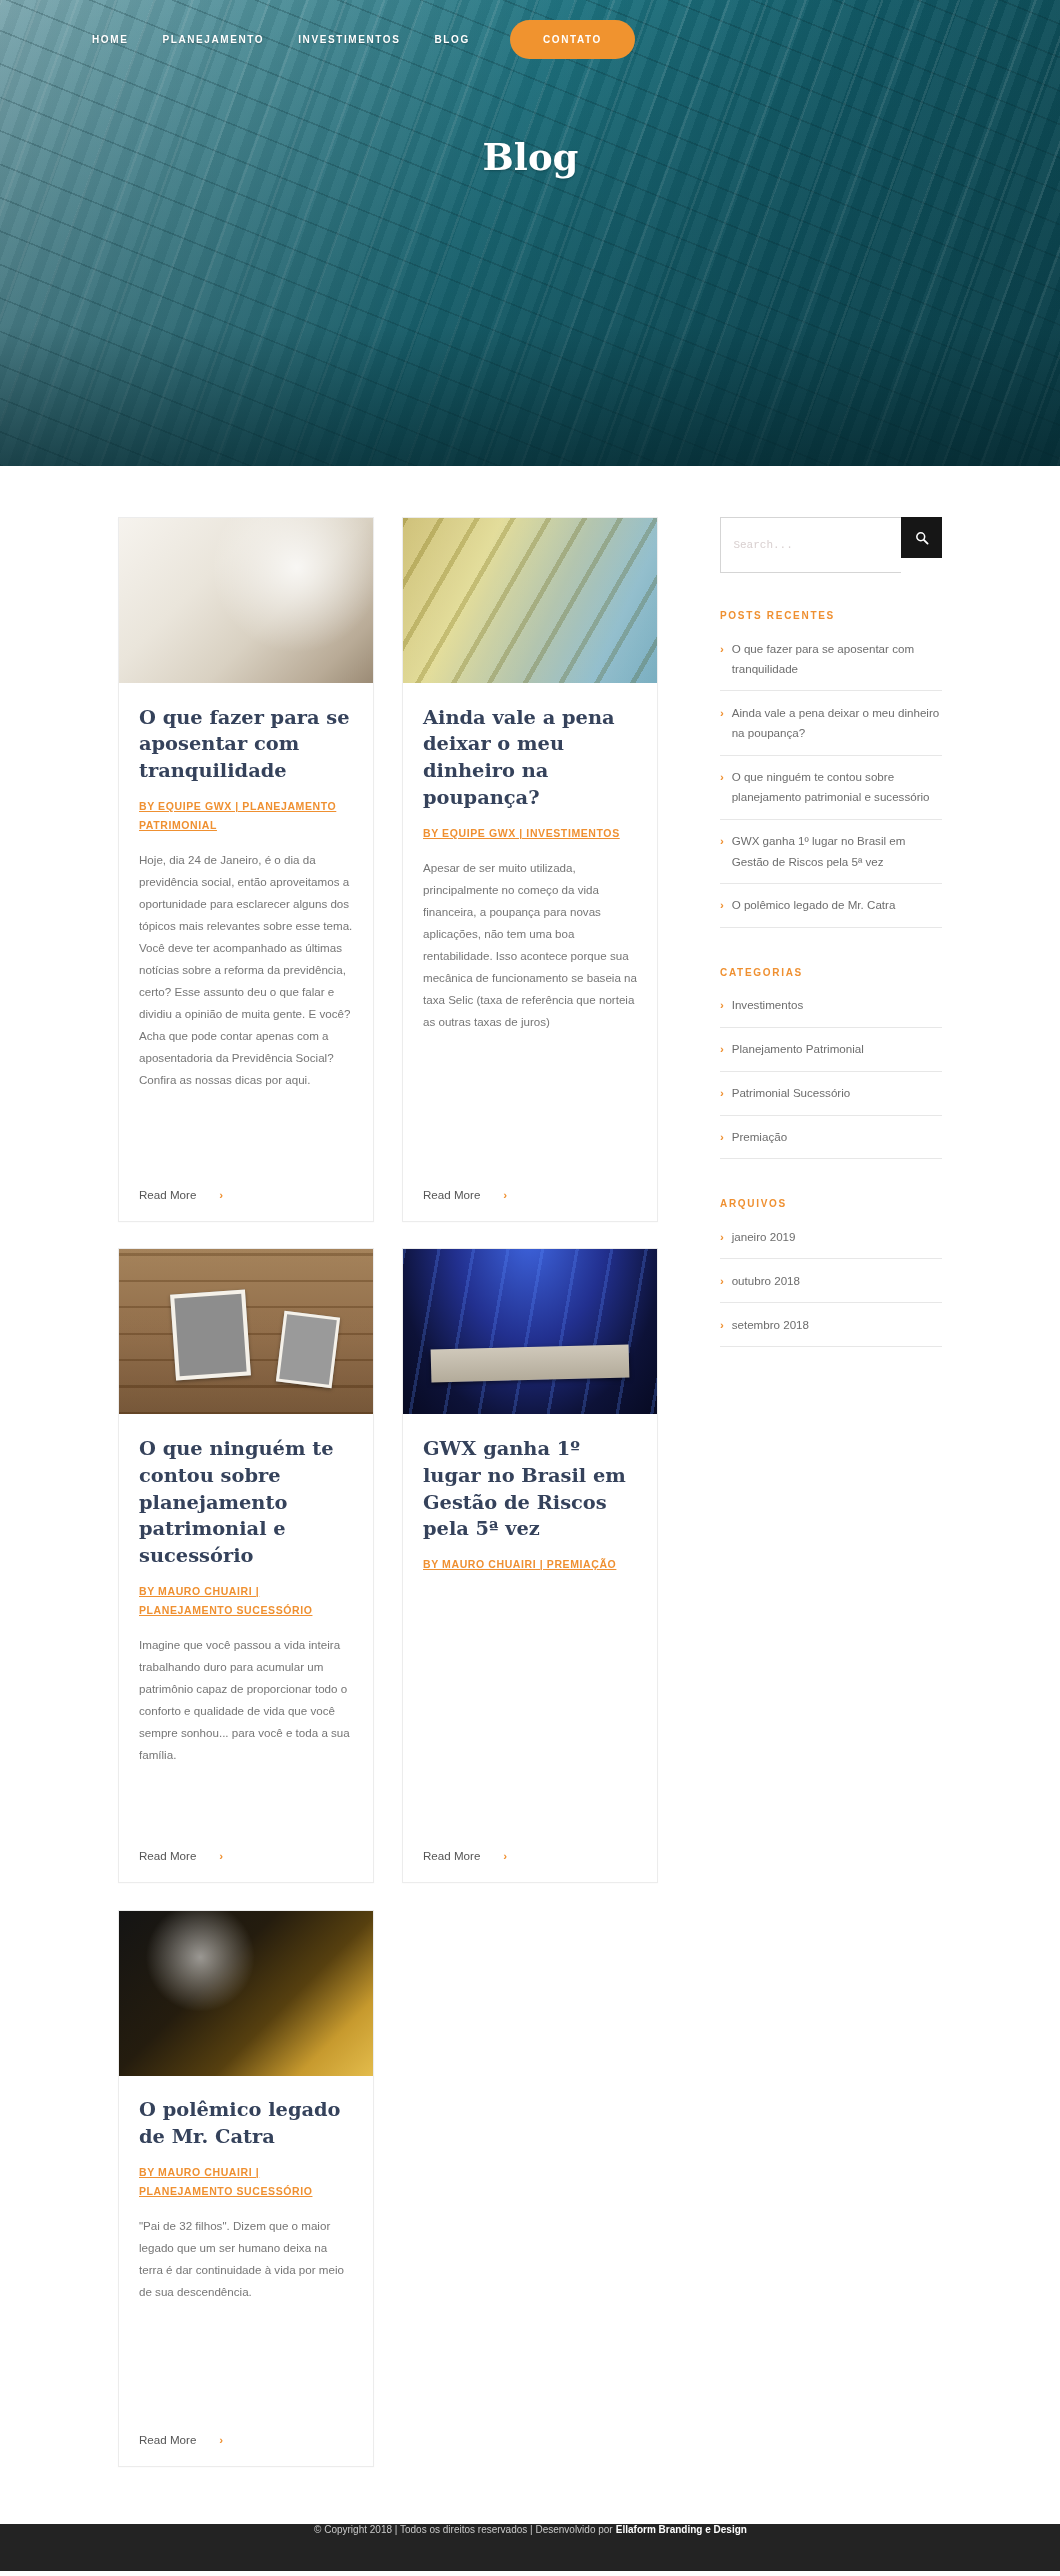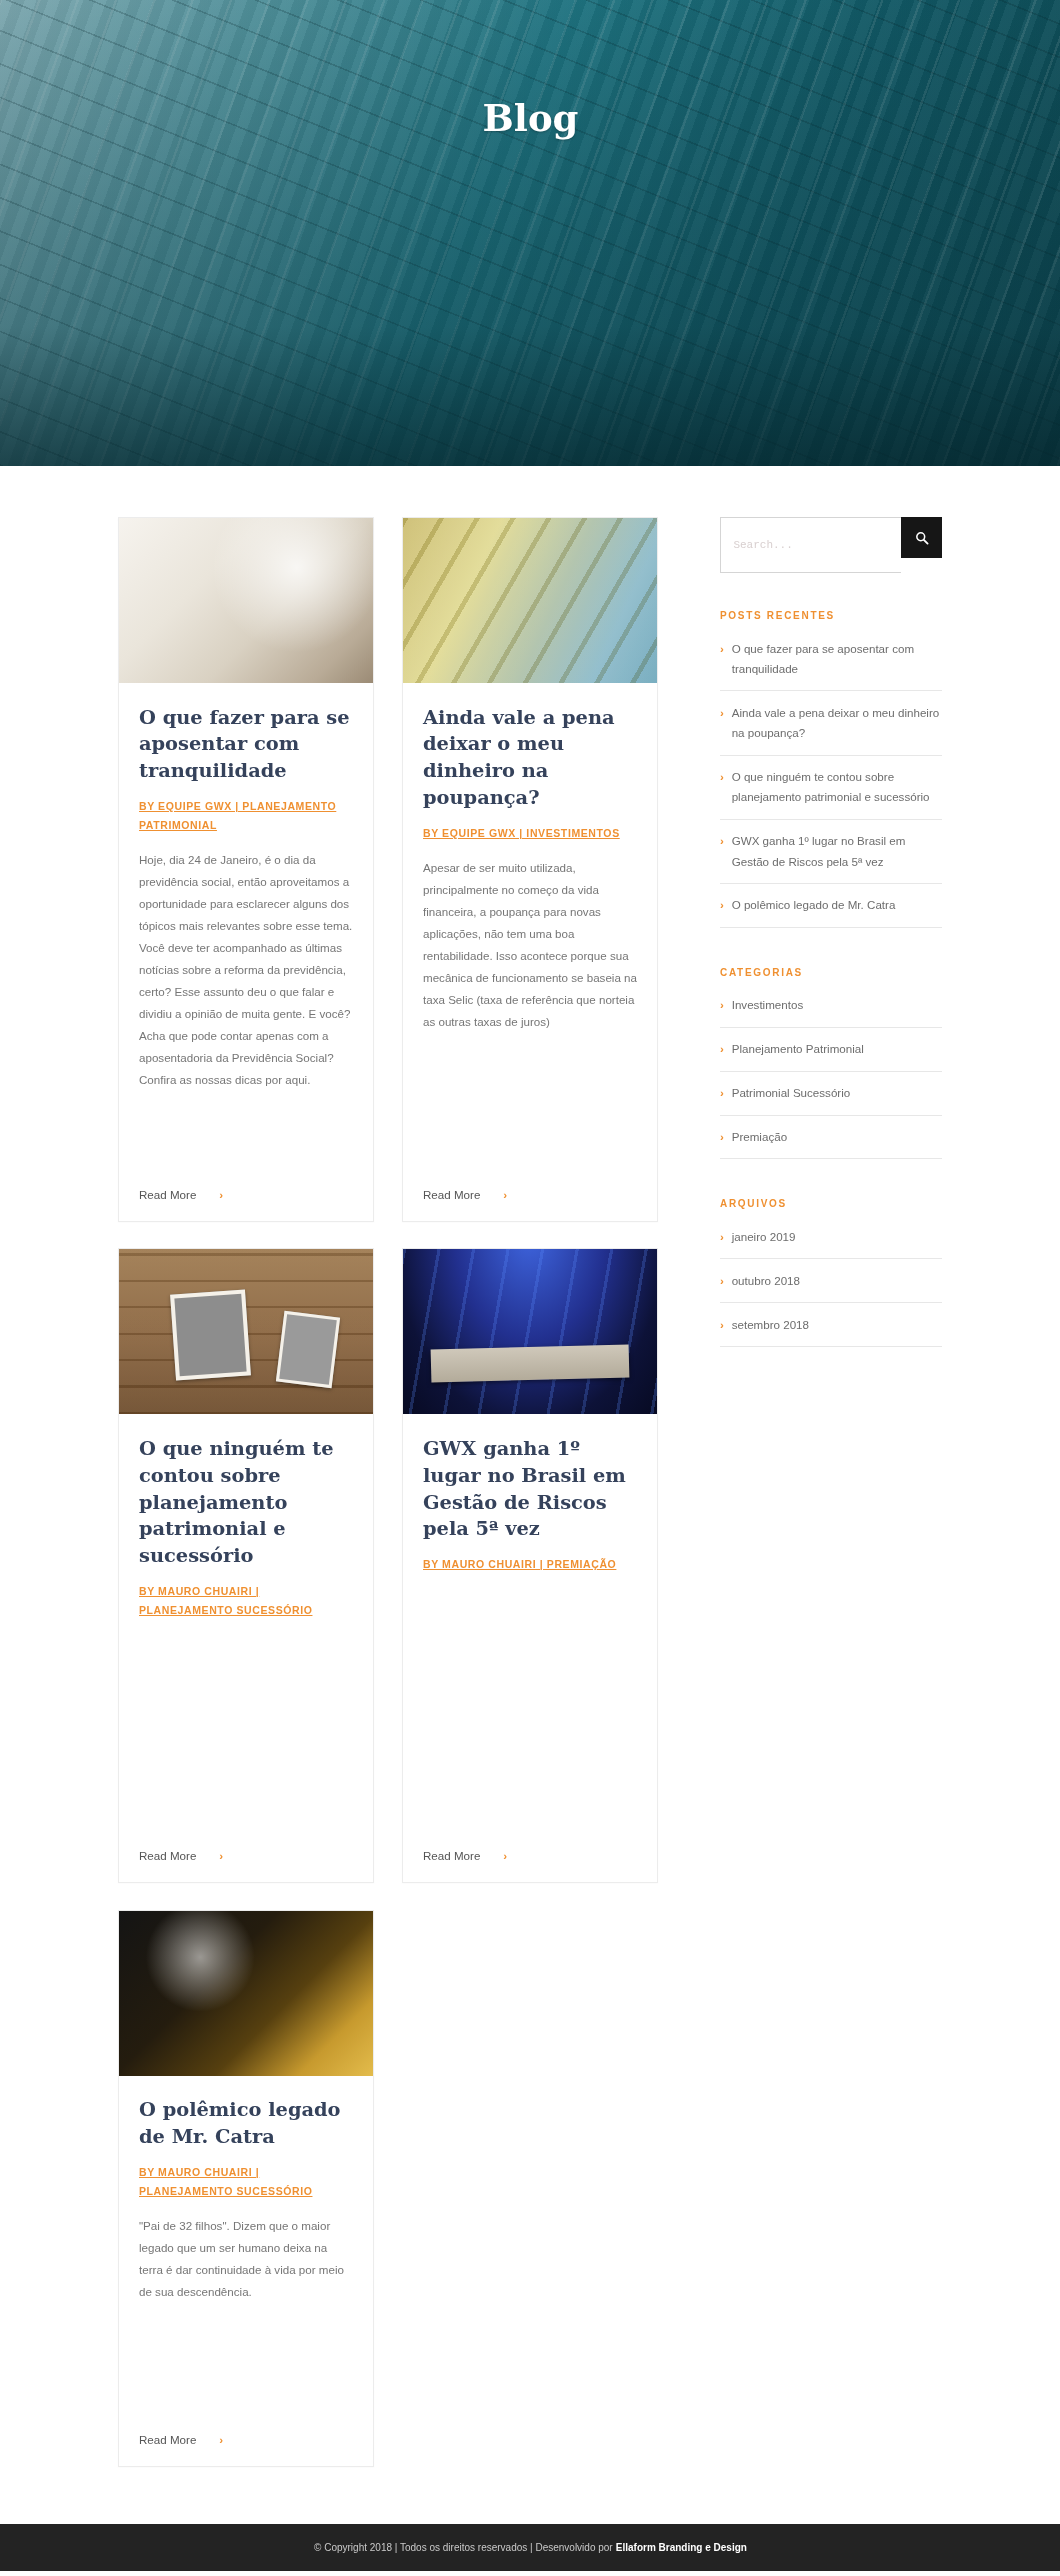"HOME" nav.nav { html: none -> <nav> <span>HOME</span> <span>PLANEJAMENTO</span> <span>INVESTIMENTOS</span> <span>BLOG</span> <button>CONTATO</button> </nav> }
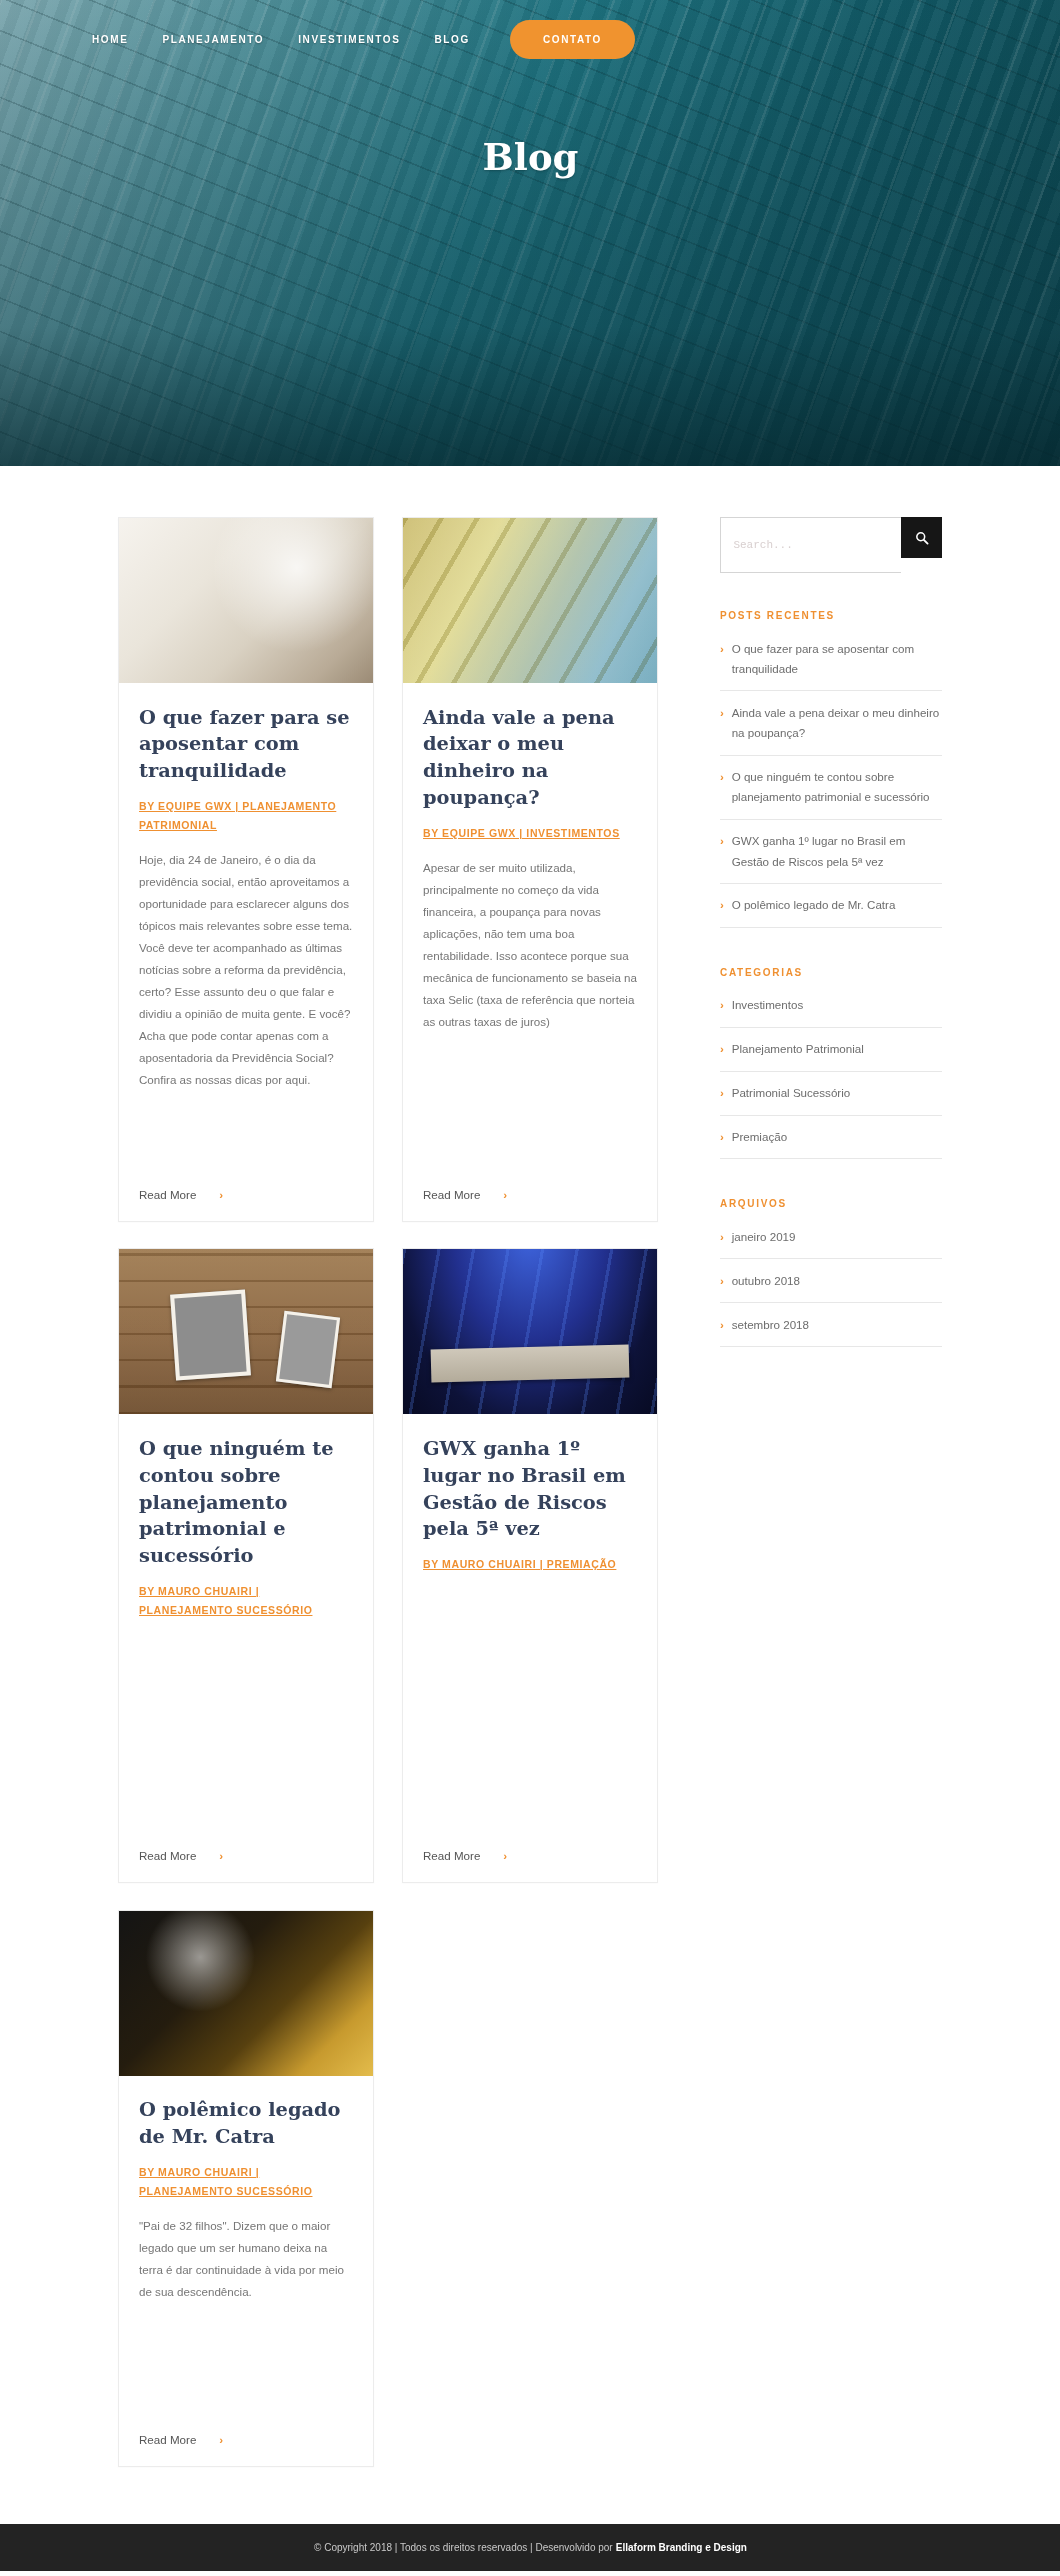"Imagine que você passou a" p.post-excerpt { html: none -> <p>Imagine que você passou a vida inteira trabalhando duro para acumular um patrimônio capaz de proporcionar todo o conforto e qualidade de vida que você sempre sonhou... para você e toda a sua família.</p> }
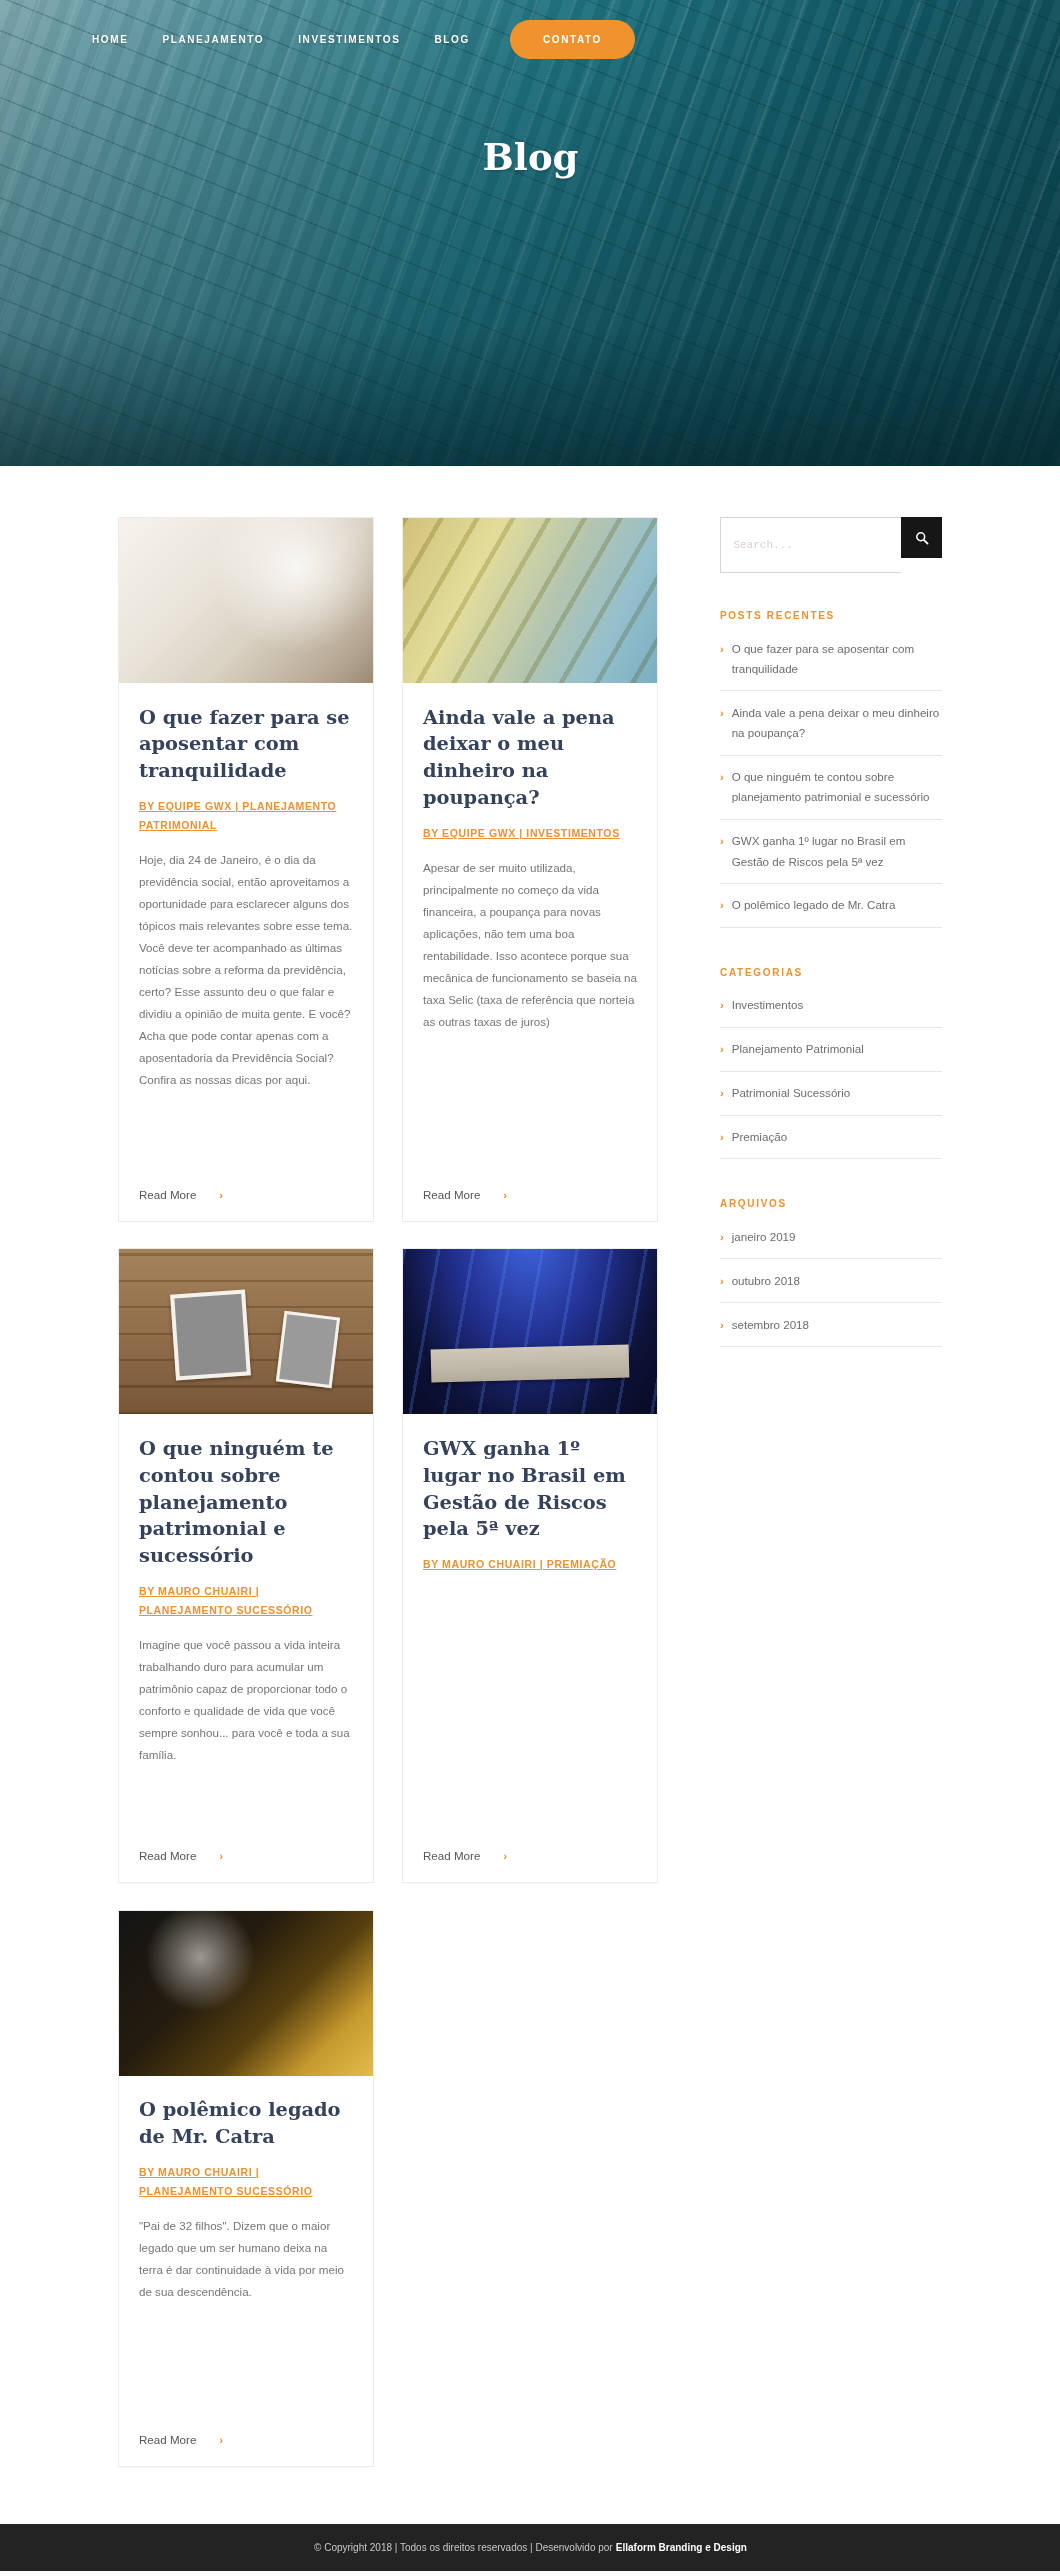"© Copyright 2018 | Todos" .footer { align-items: center -> none }
